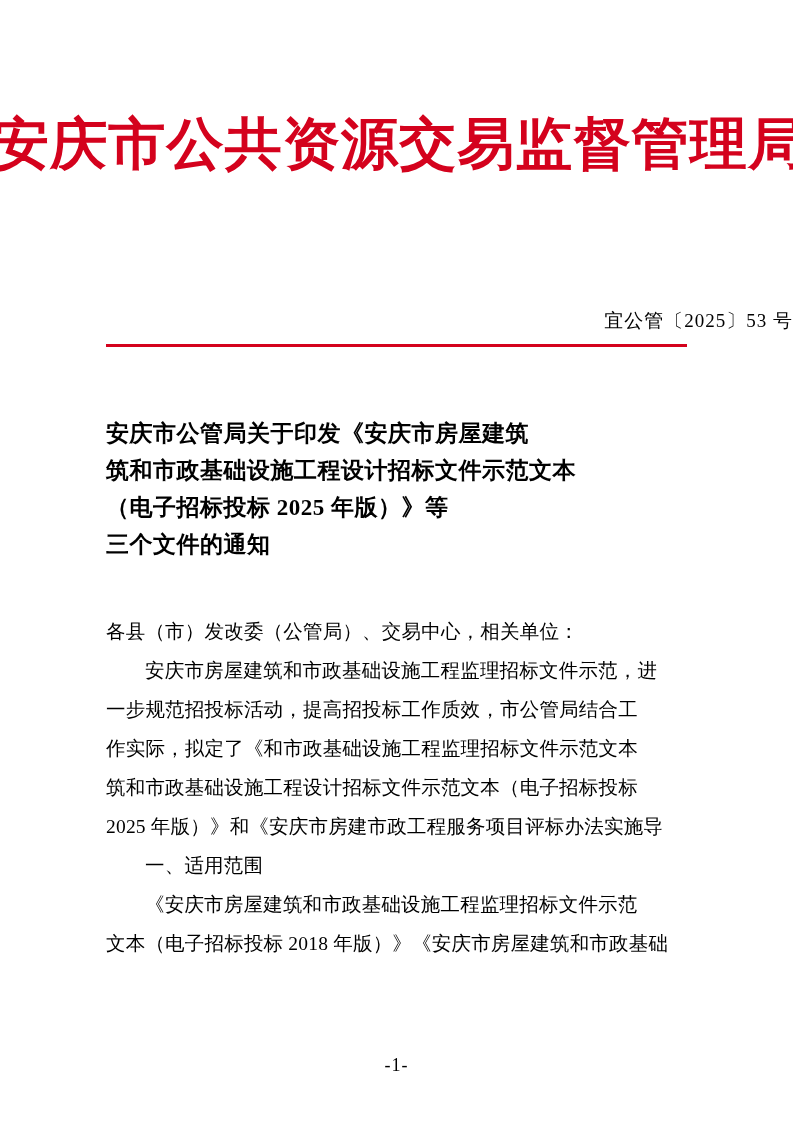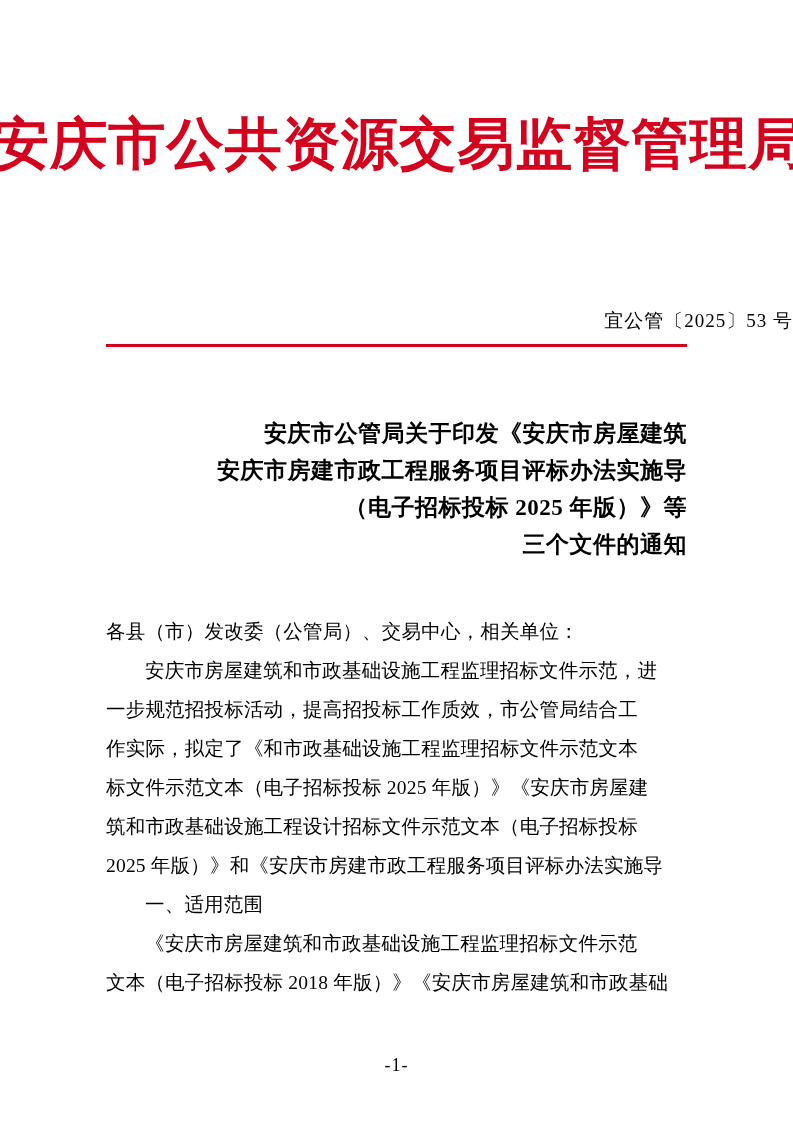"安庆市公管局关于印发《安庆市房屋建筑" .title-block { text-align: right -> left }
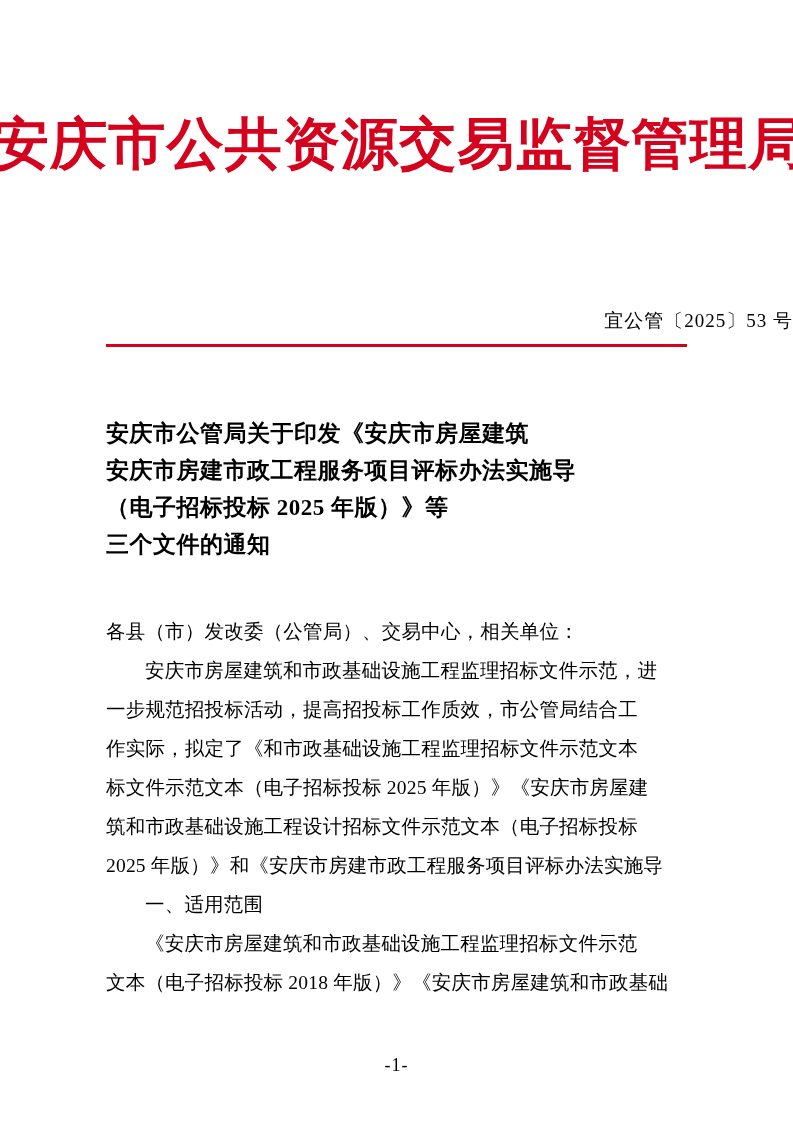"安庆市房建市政工程服务项目评标办法实施导" div { text: 安庆市房建市政工程服务项目评标办法实施导 -> 筑和市政基础设施工程设计招标文件示范文本 }
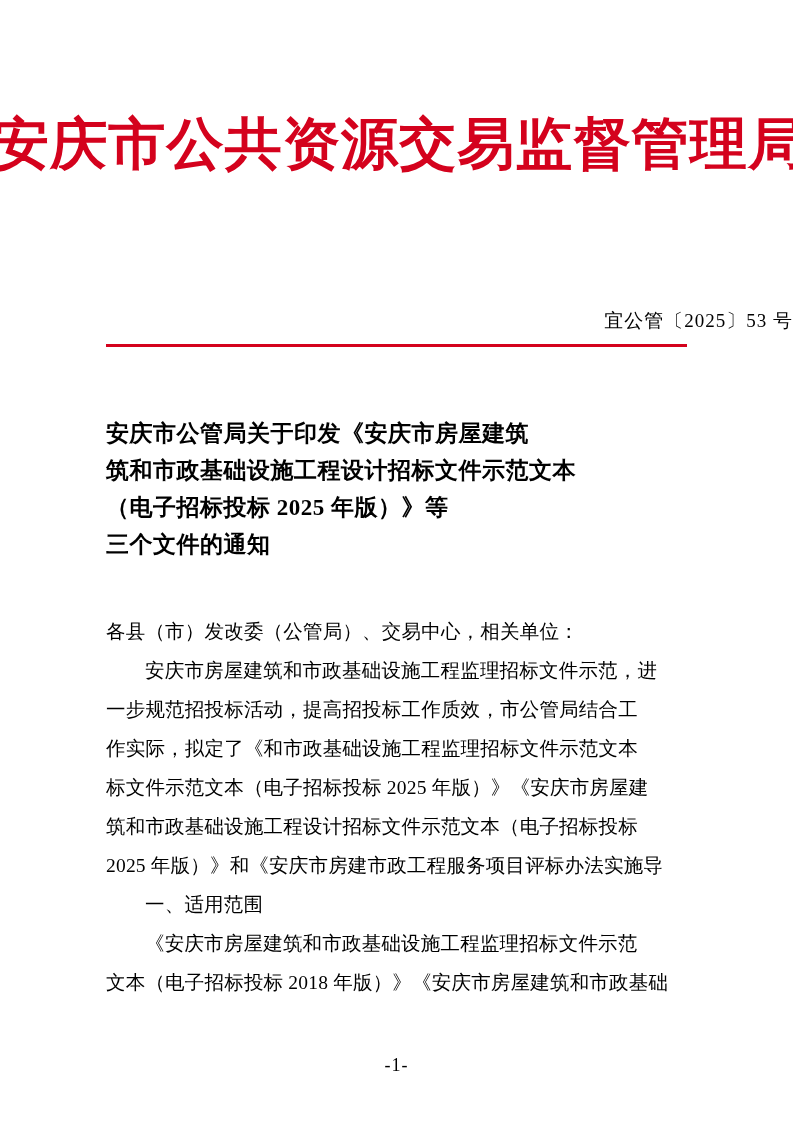"标文件示范文本（电子招标投标 2025 年版）》《安庆市房屋建" p { html: <p>标文件示范文本（电子招标投标 2025 年版）》《安庆市房屋建</p> -> none }
